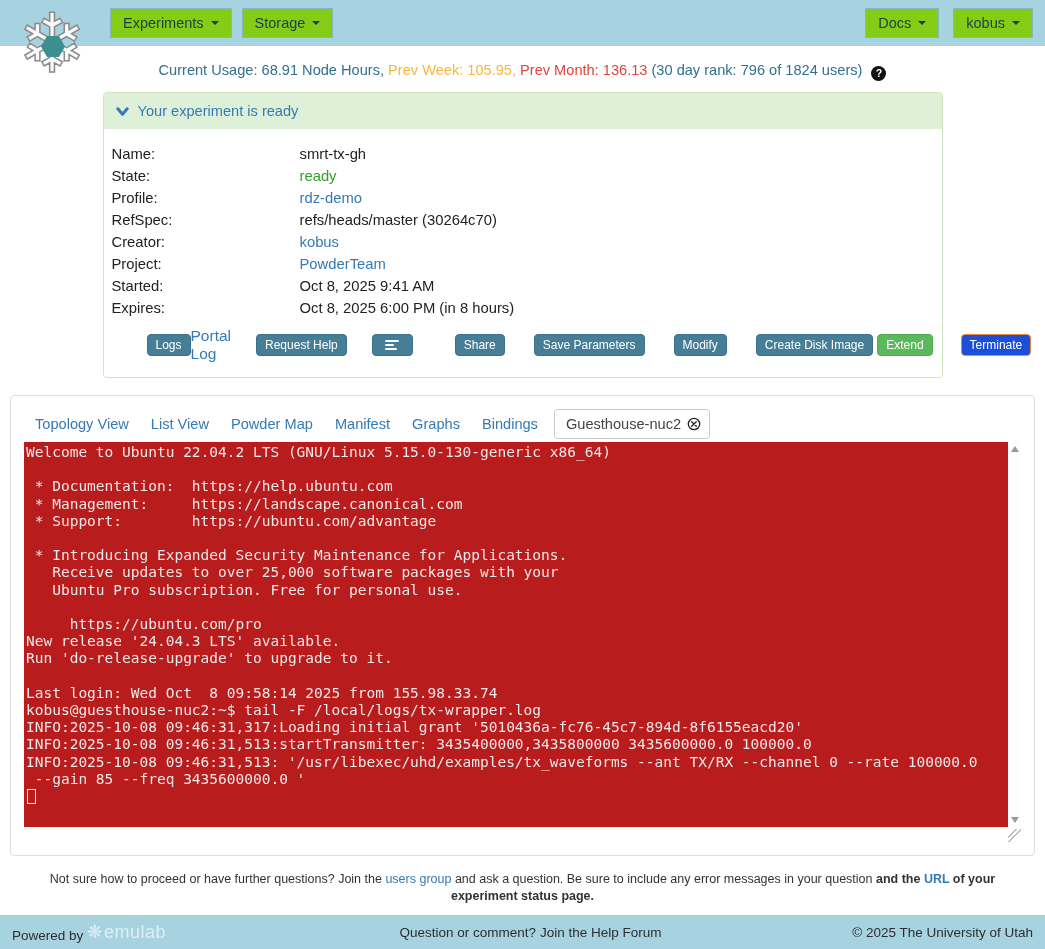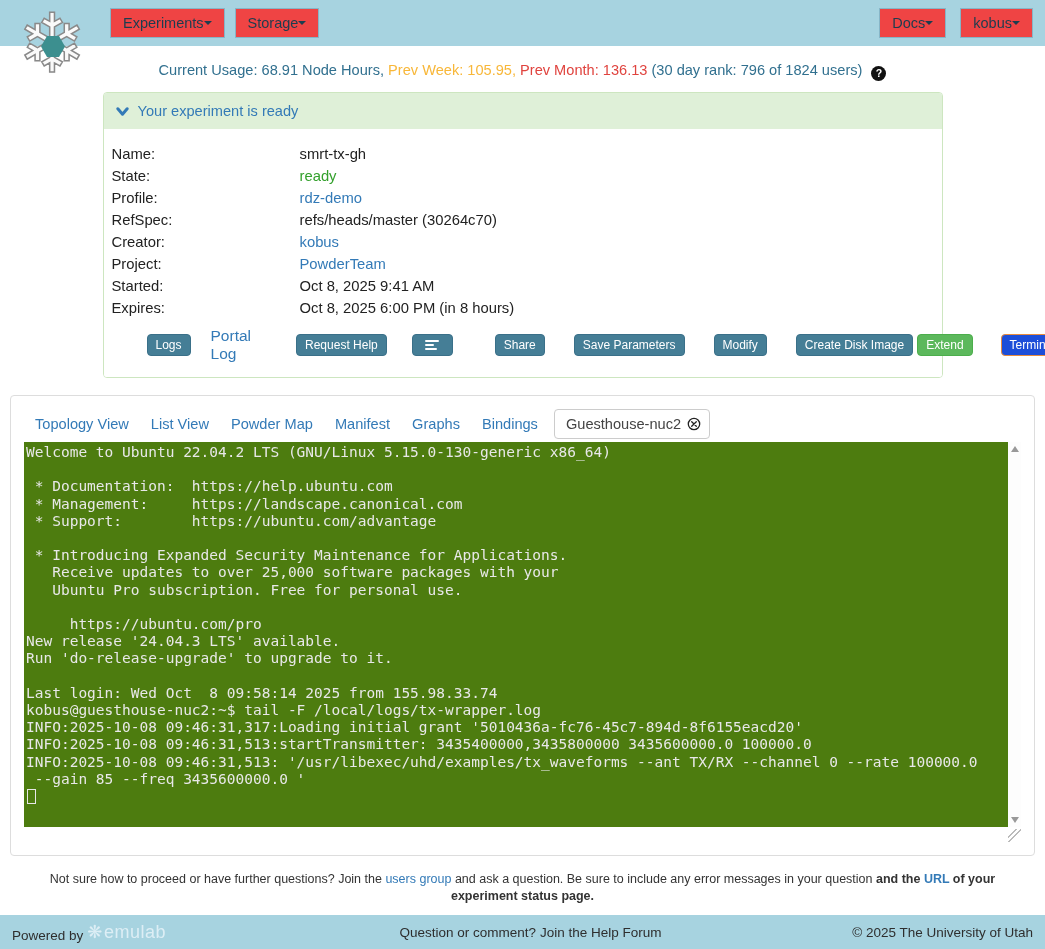"Experiments" .nav-btn { background: #ef4444 -> #84cc16; gap: none -> 7px }
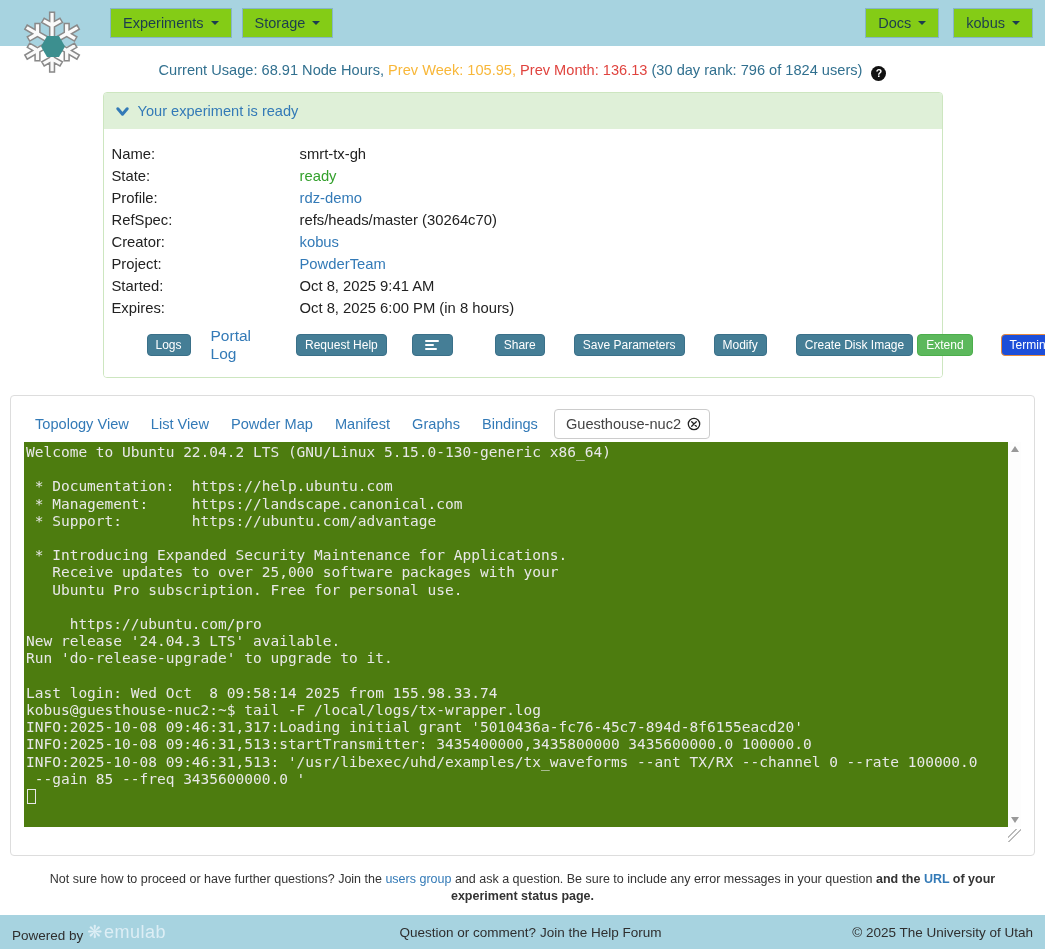"Portal Log" .portal-log { margin: 0 20px -> 0 0 }
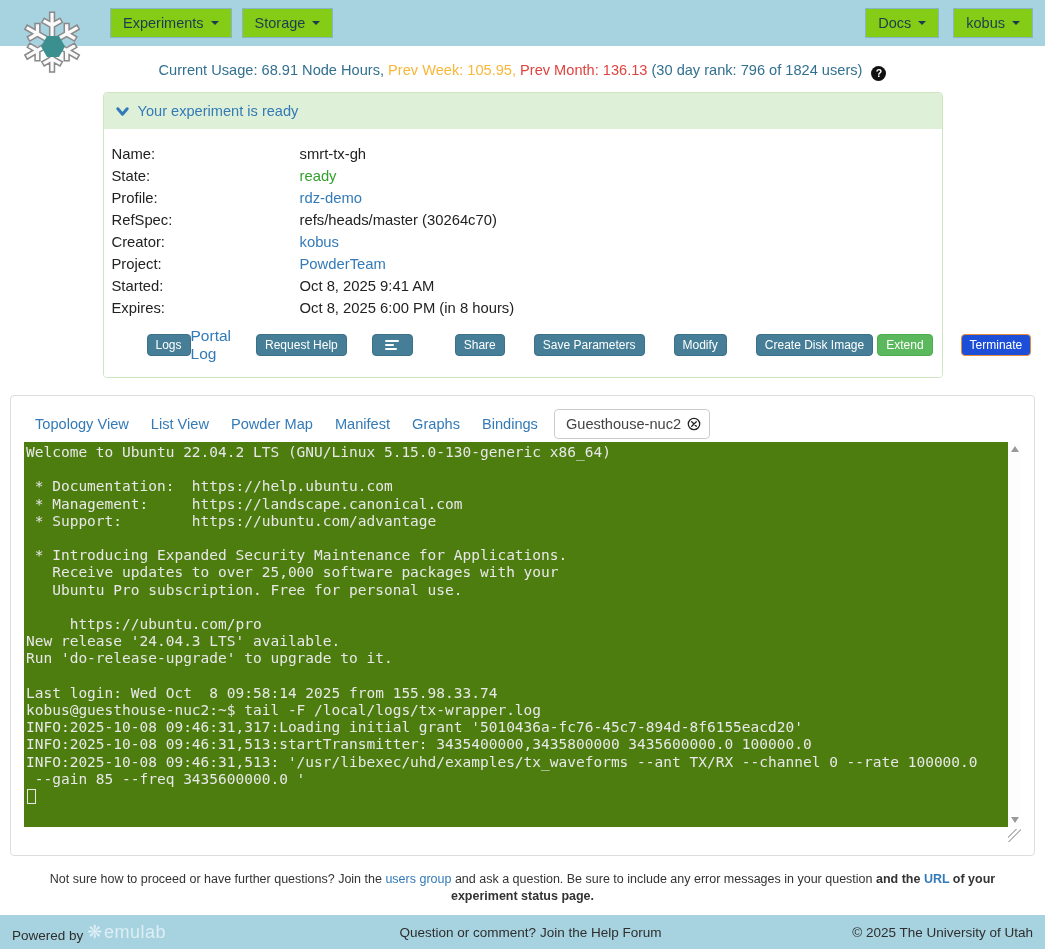"Welcome to Ubuntu 22.04.2 LTS" .term { background: #4d7c0f -> #b91c1c }
